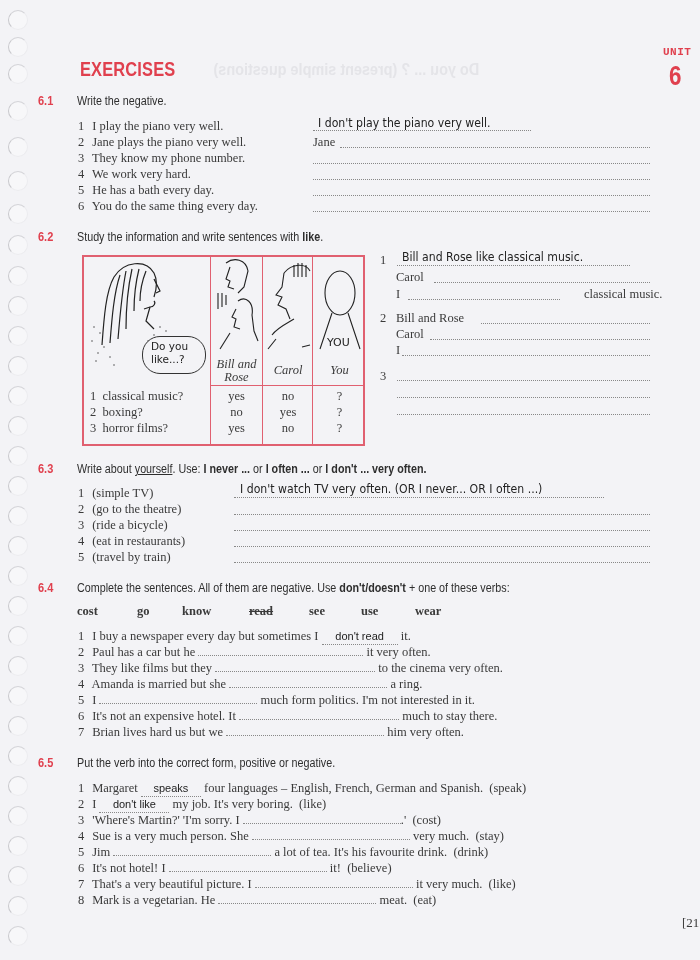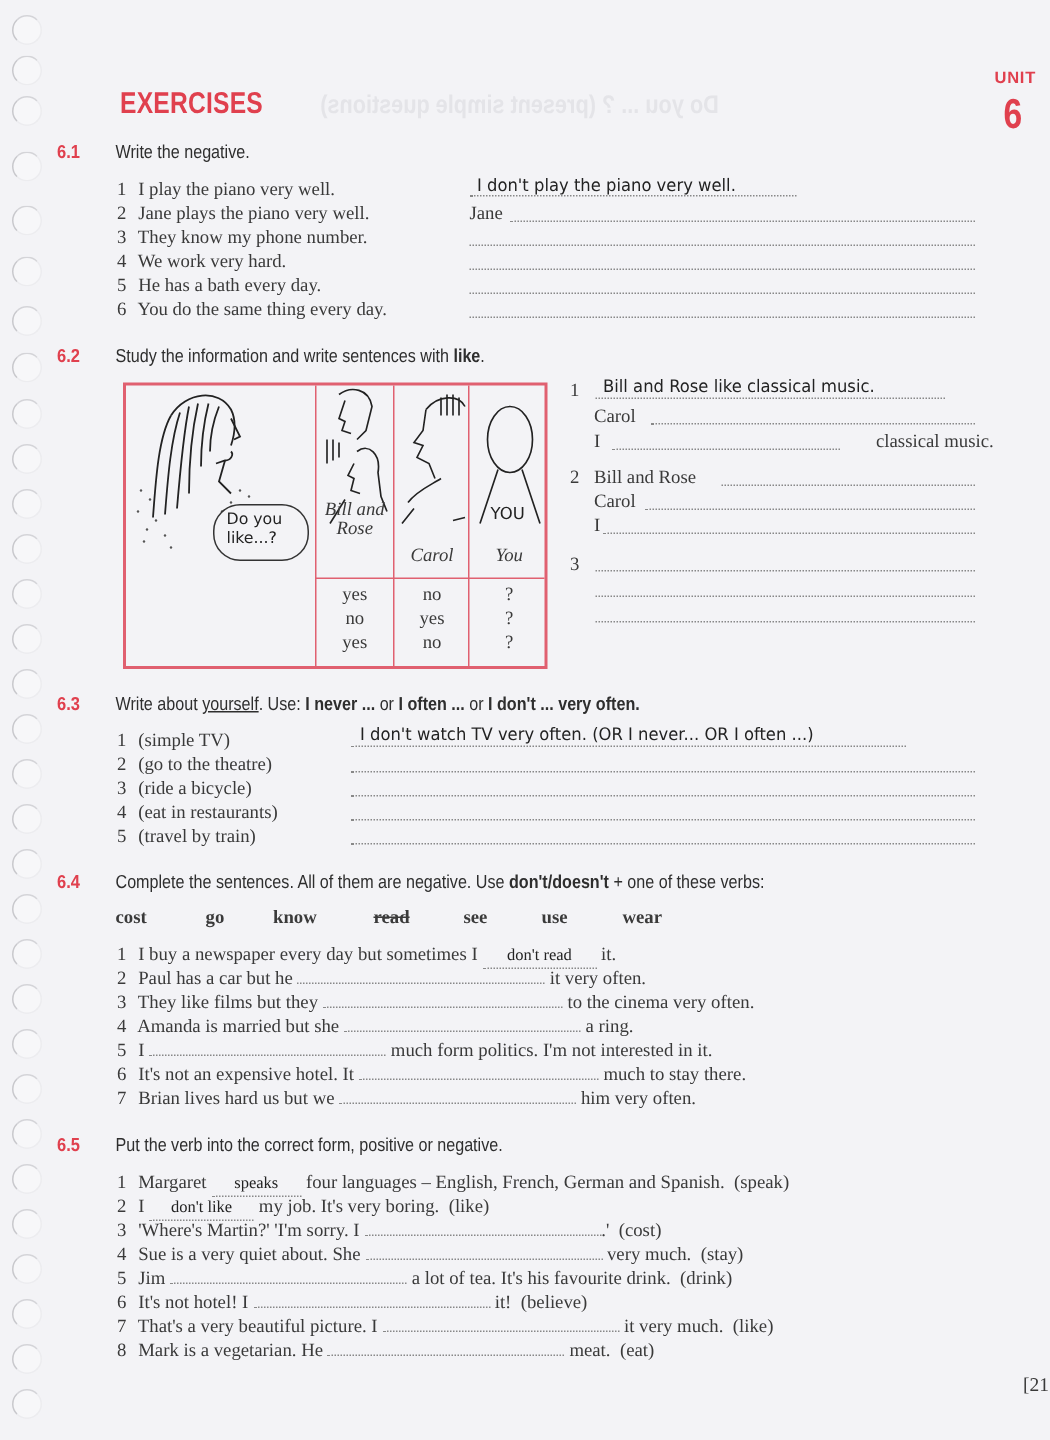"UNIT" .unit-label { font-family: Liberation Sans, sans-serif -> Liberation Mono, monospace }
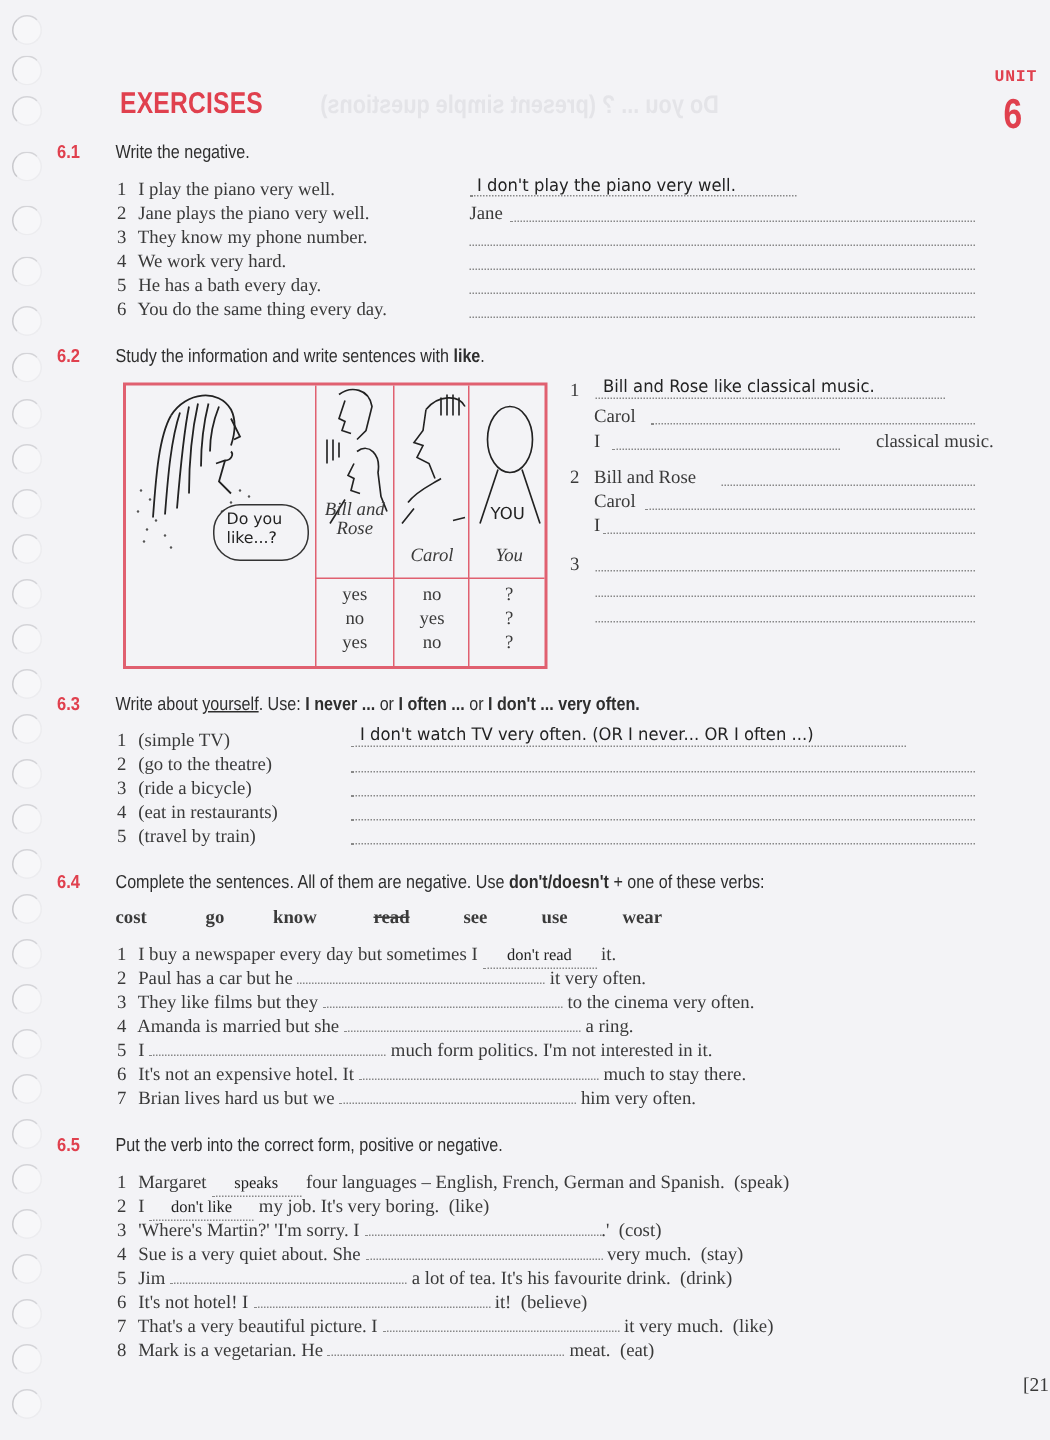"Bill and" div.tcell { top: 76px -> 101px }
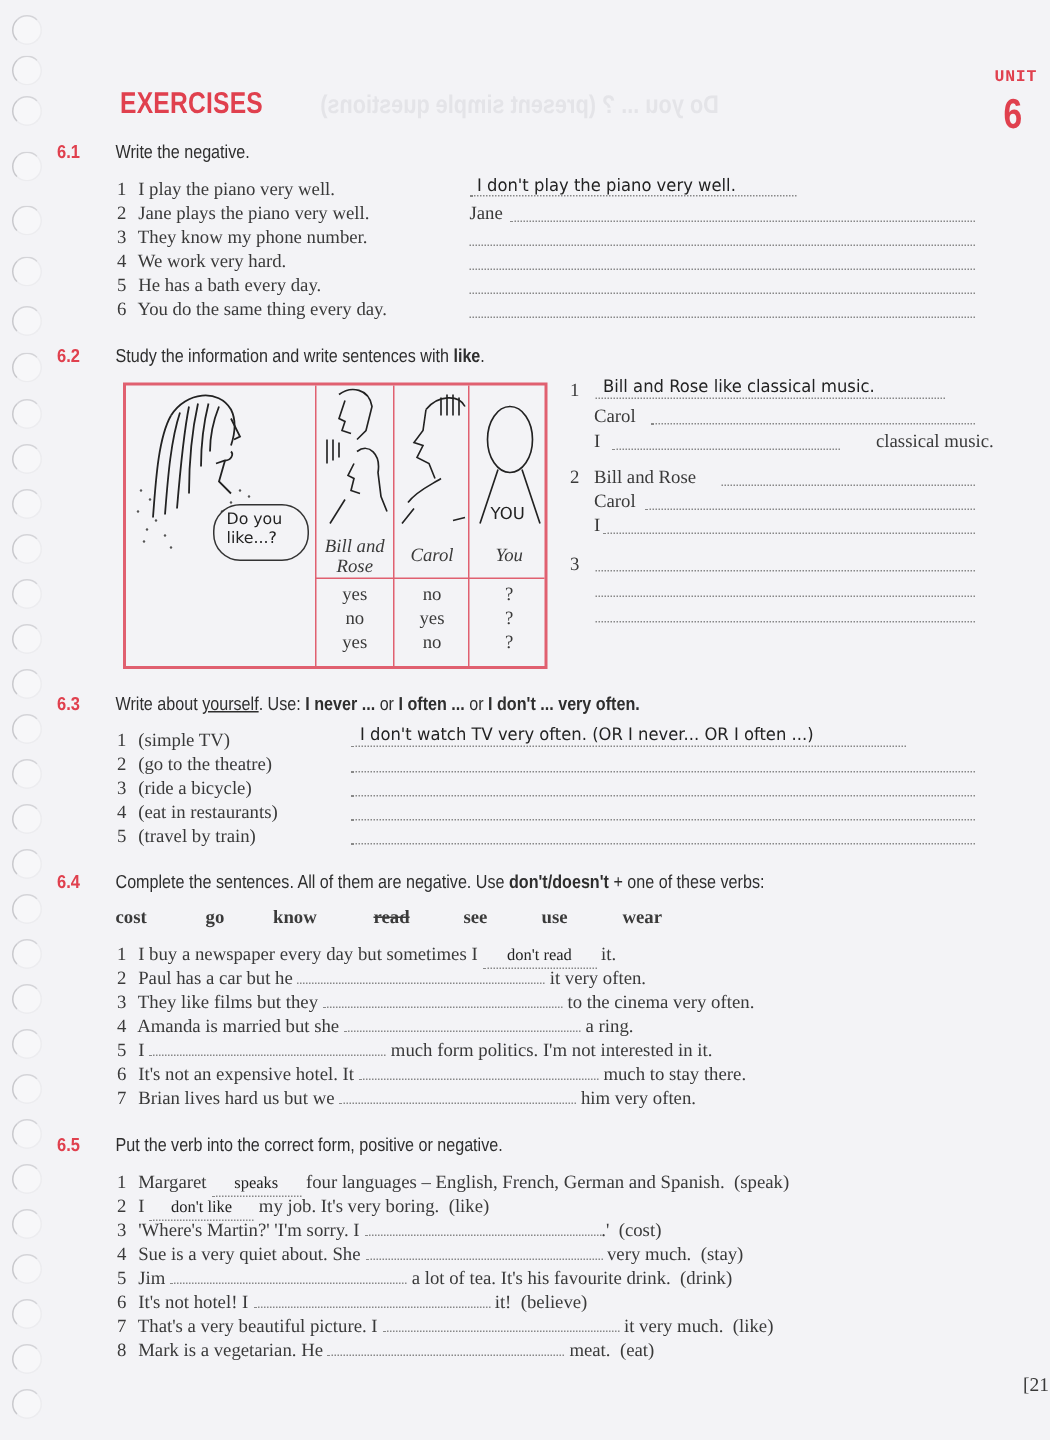"1 classical music?" div.tcell { html: none -> <div> <div><span>1</span>&nbsp; <span>classical music?</span></div> <div><span>2</span>&nbsp; <span>boxing?</span></div> <div><span>3</span>&nbsp; <span>horror films?</span></div> </div> }
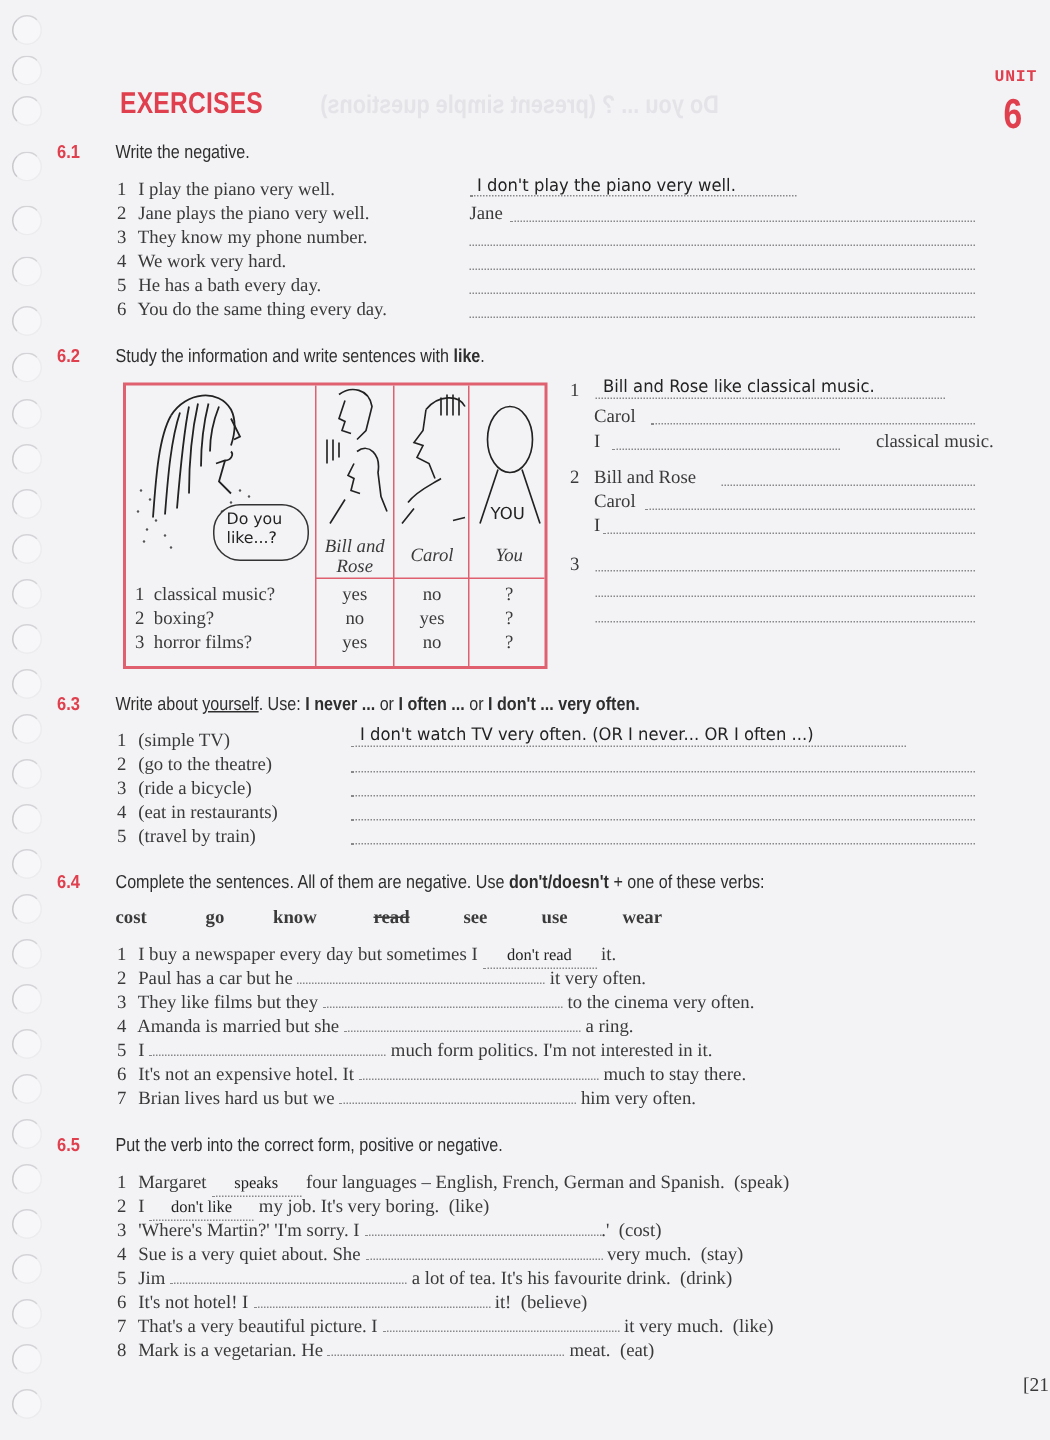"don't read" .hand-inline { font-family: Liberation Serif, serif -> Liberation Sans, sans-serif }
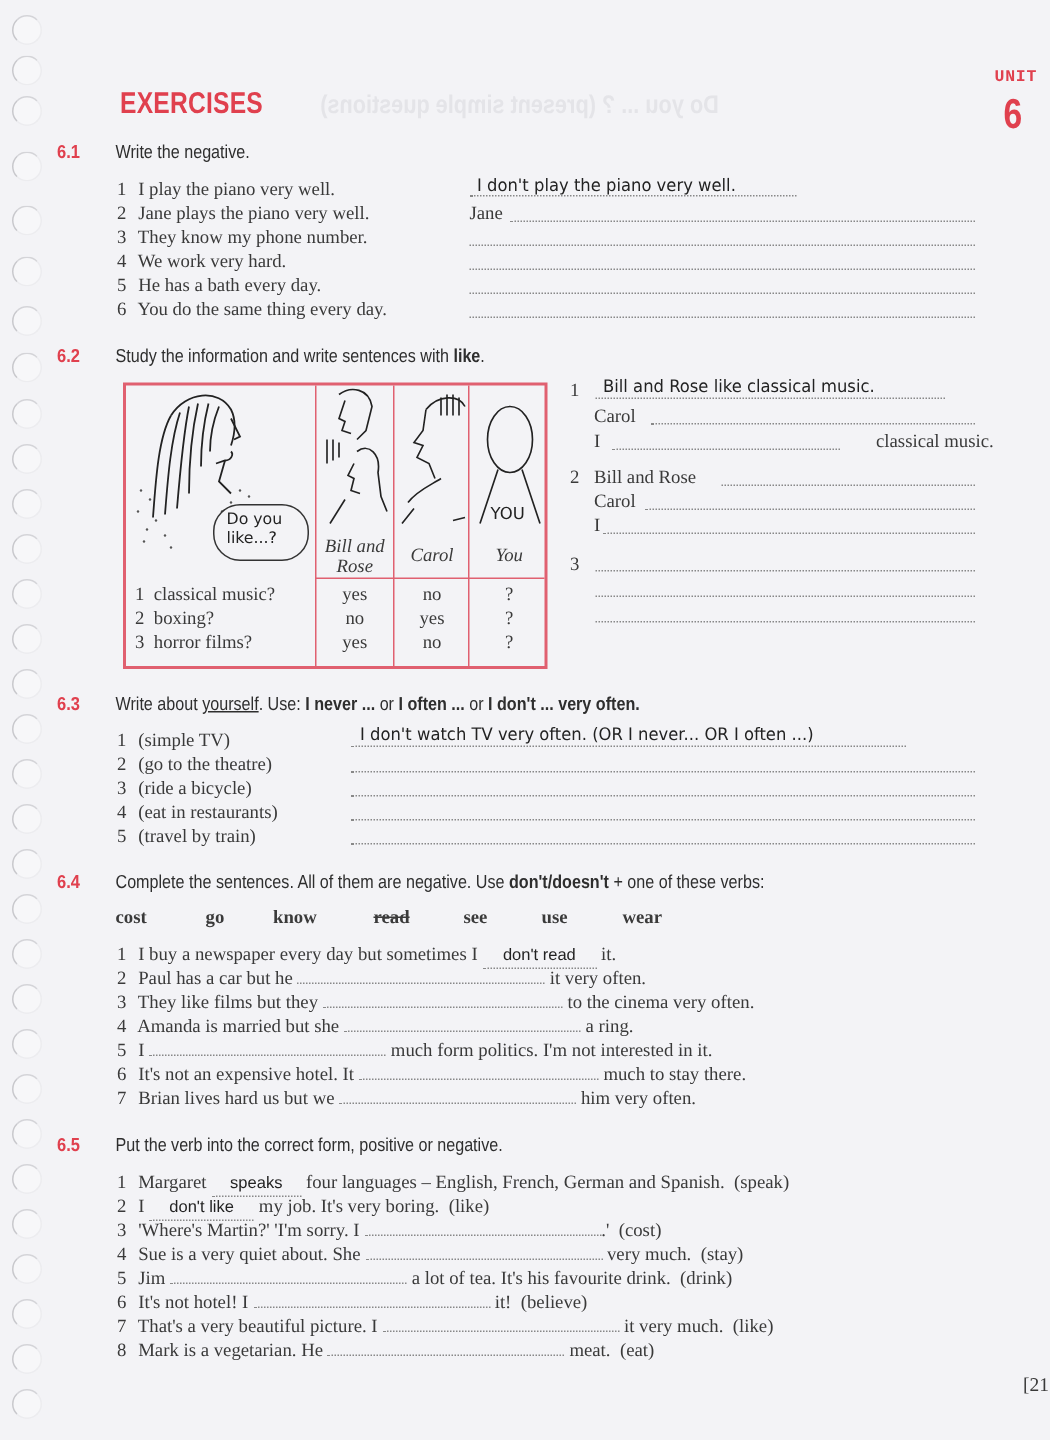"Sue is a very quiet" span { text: quiet about -> much person }
